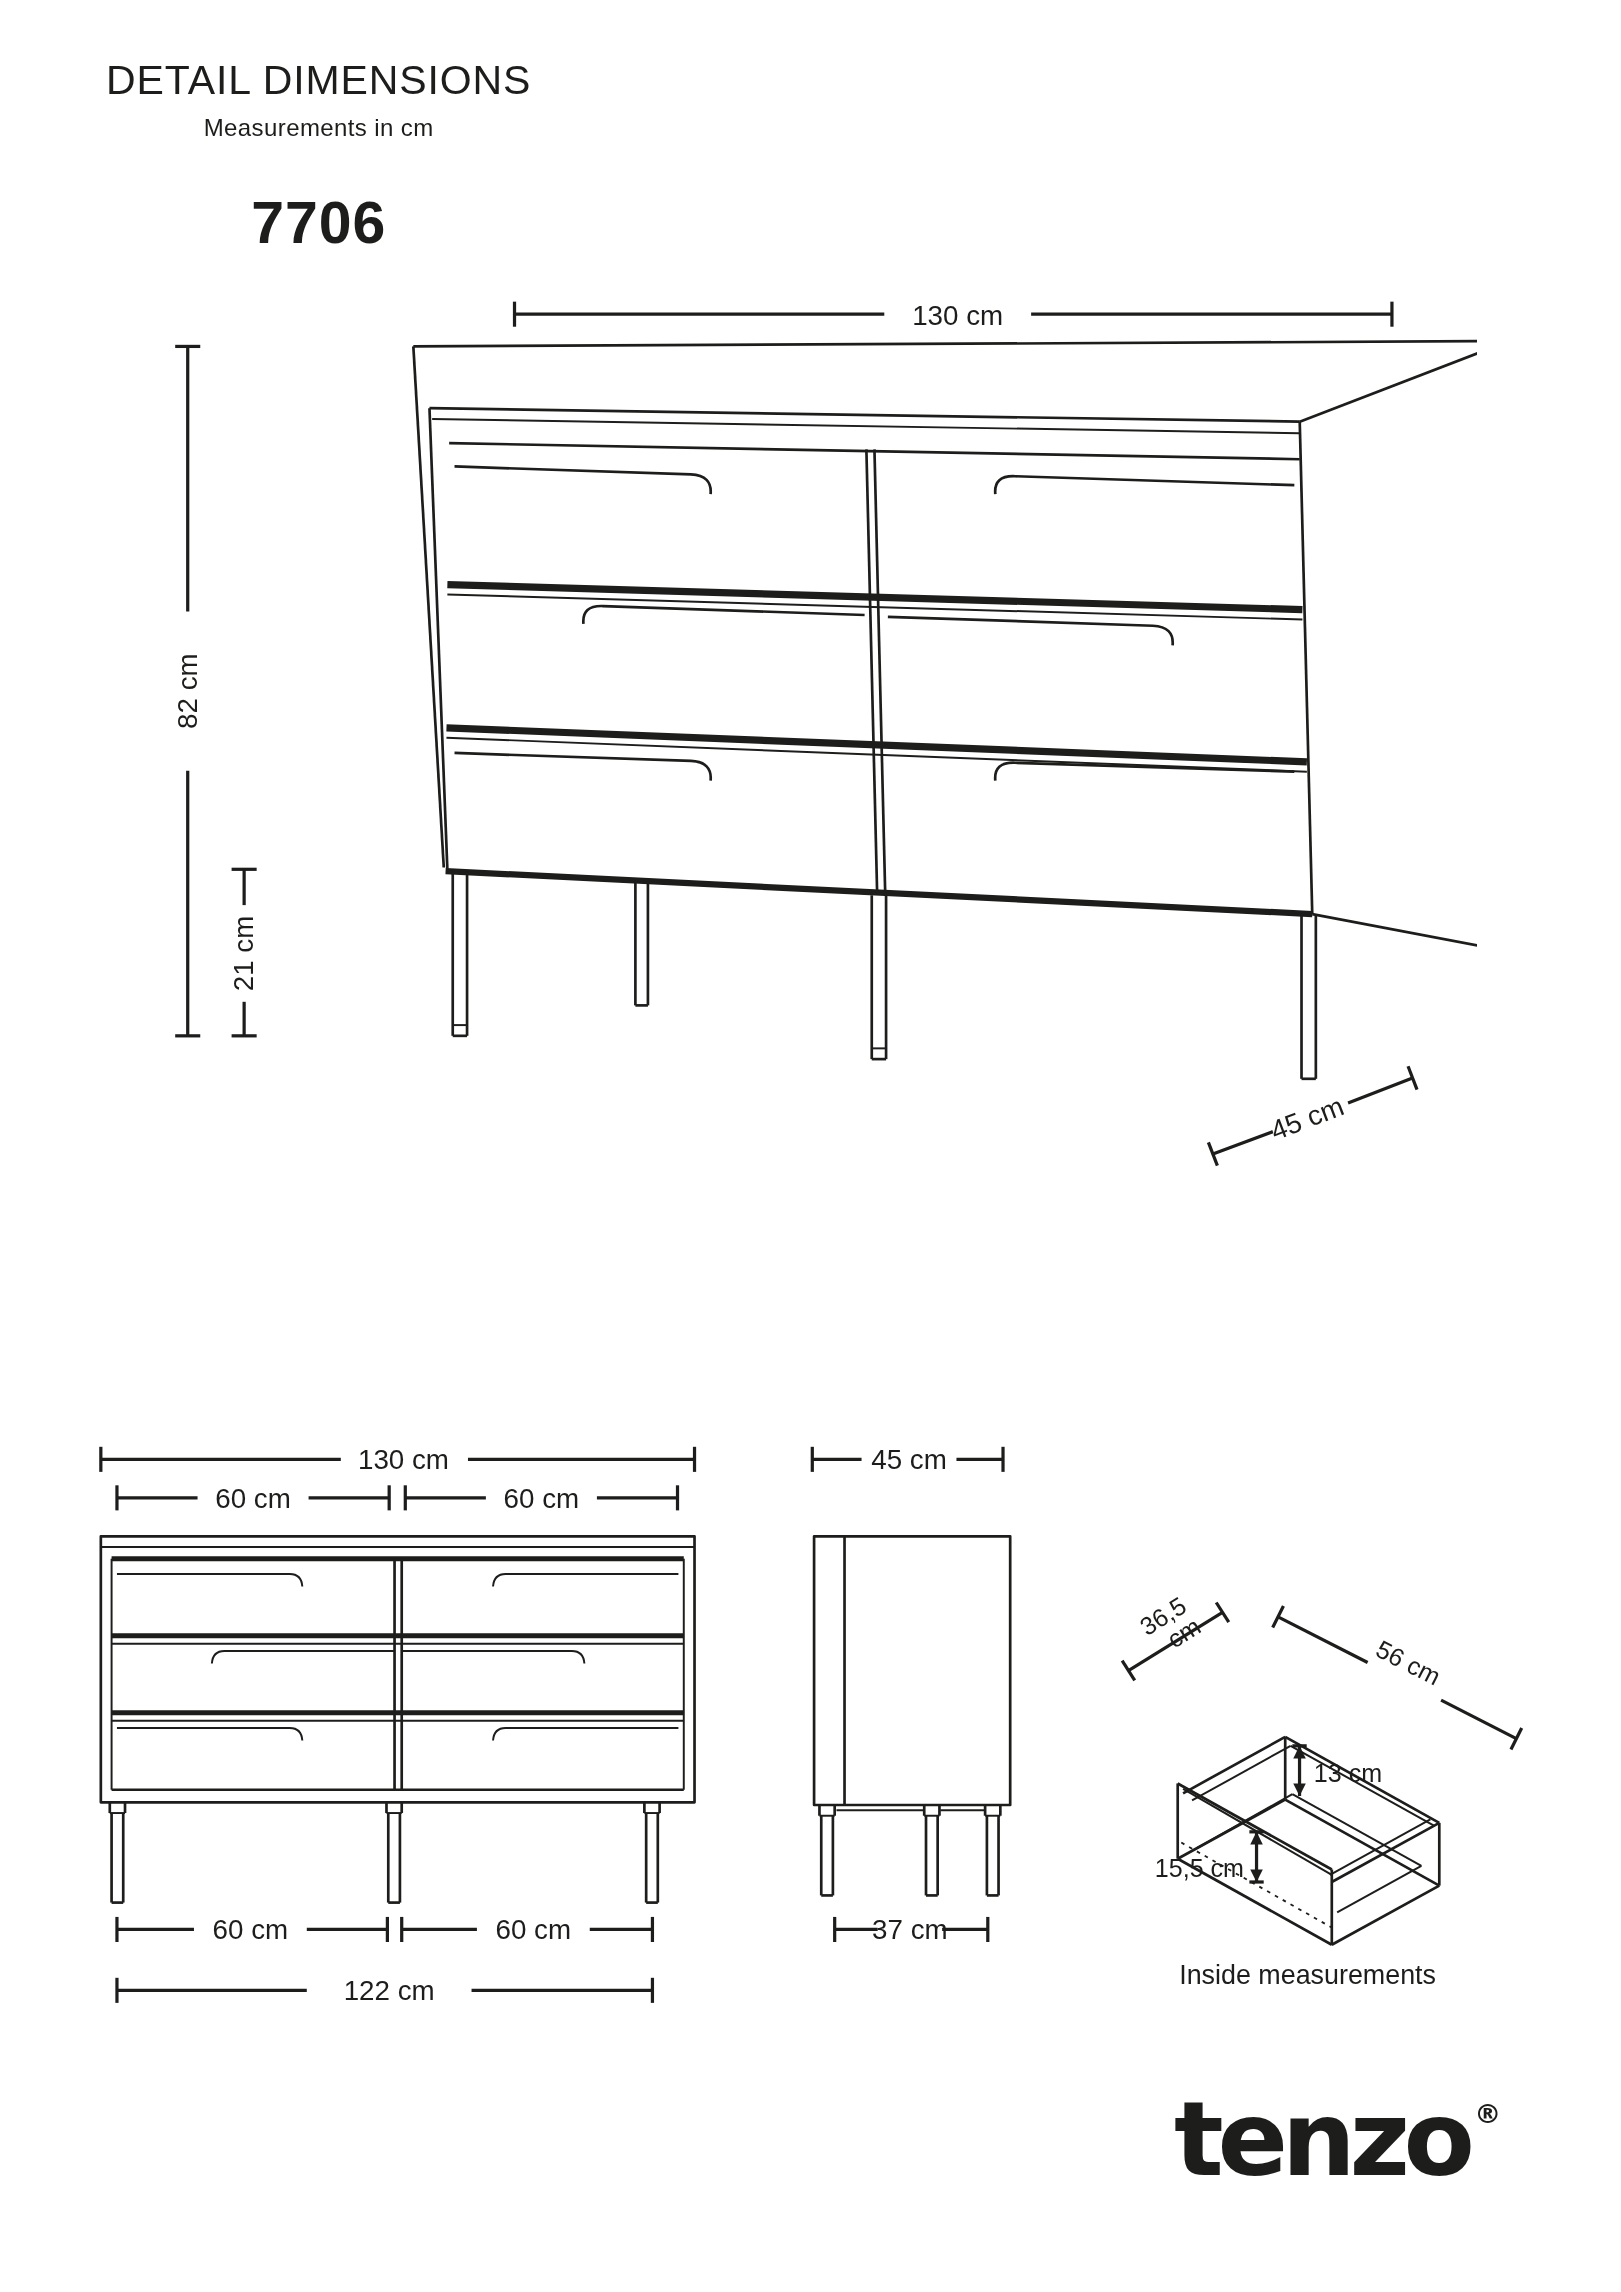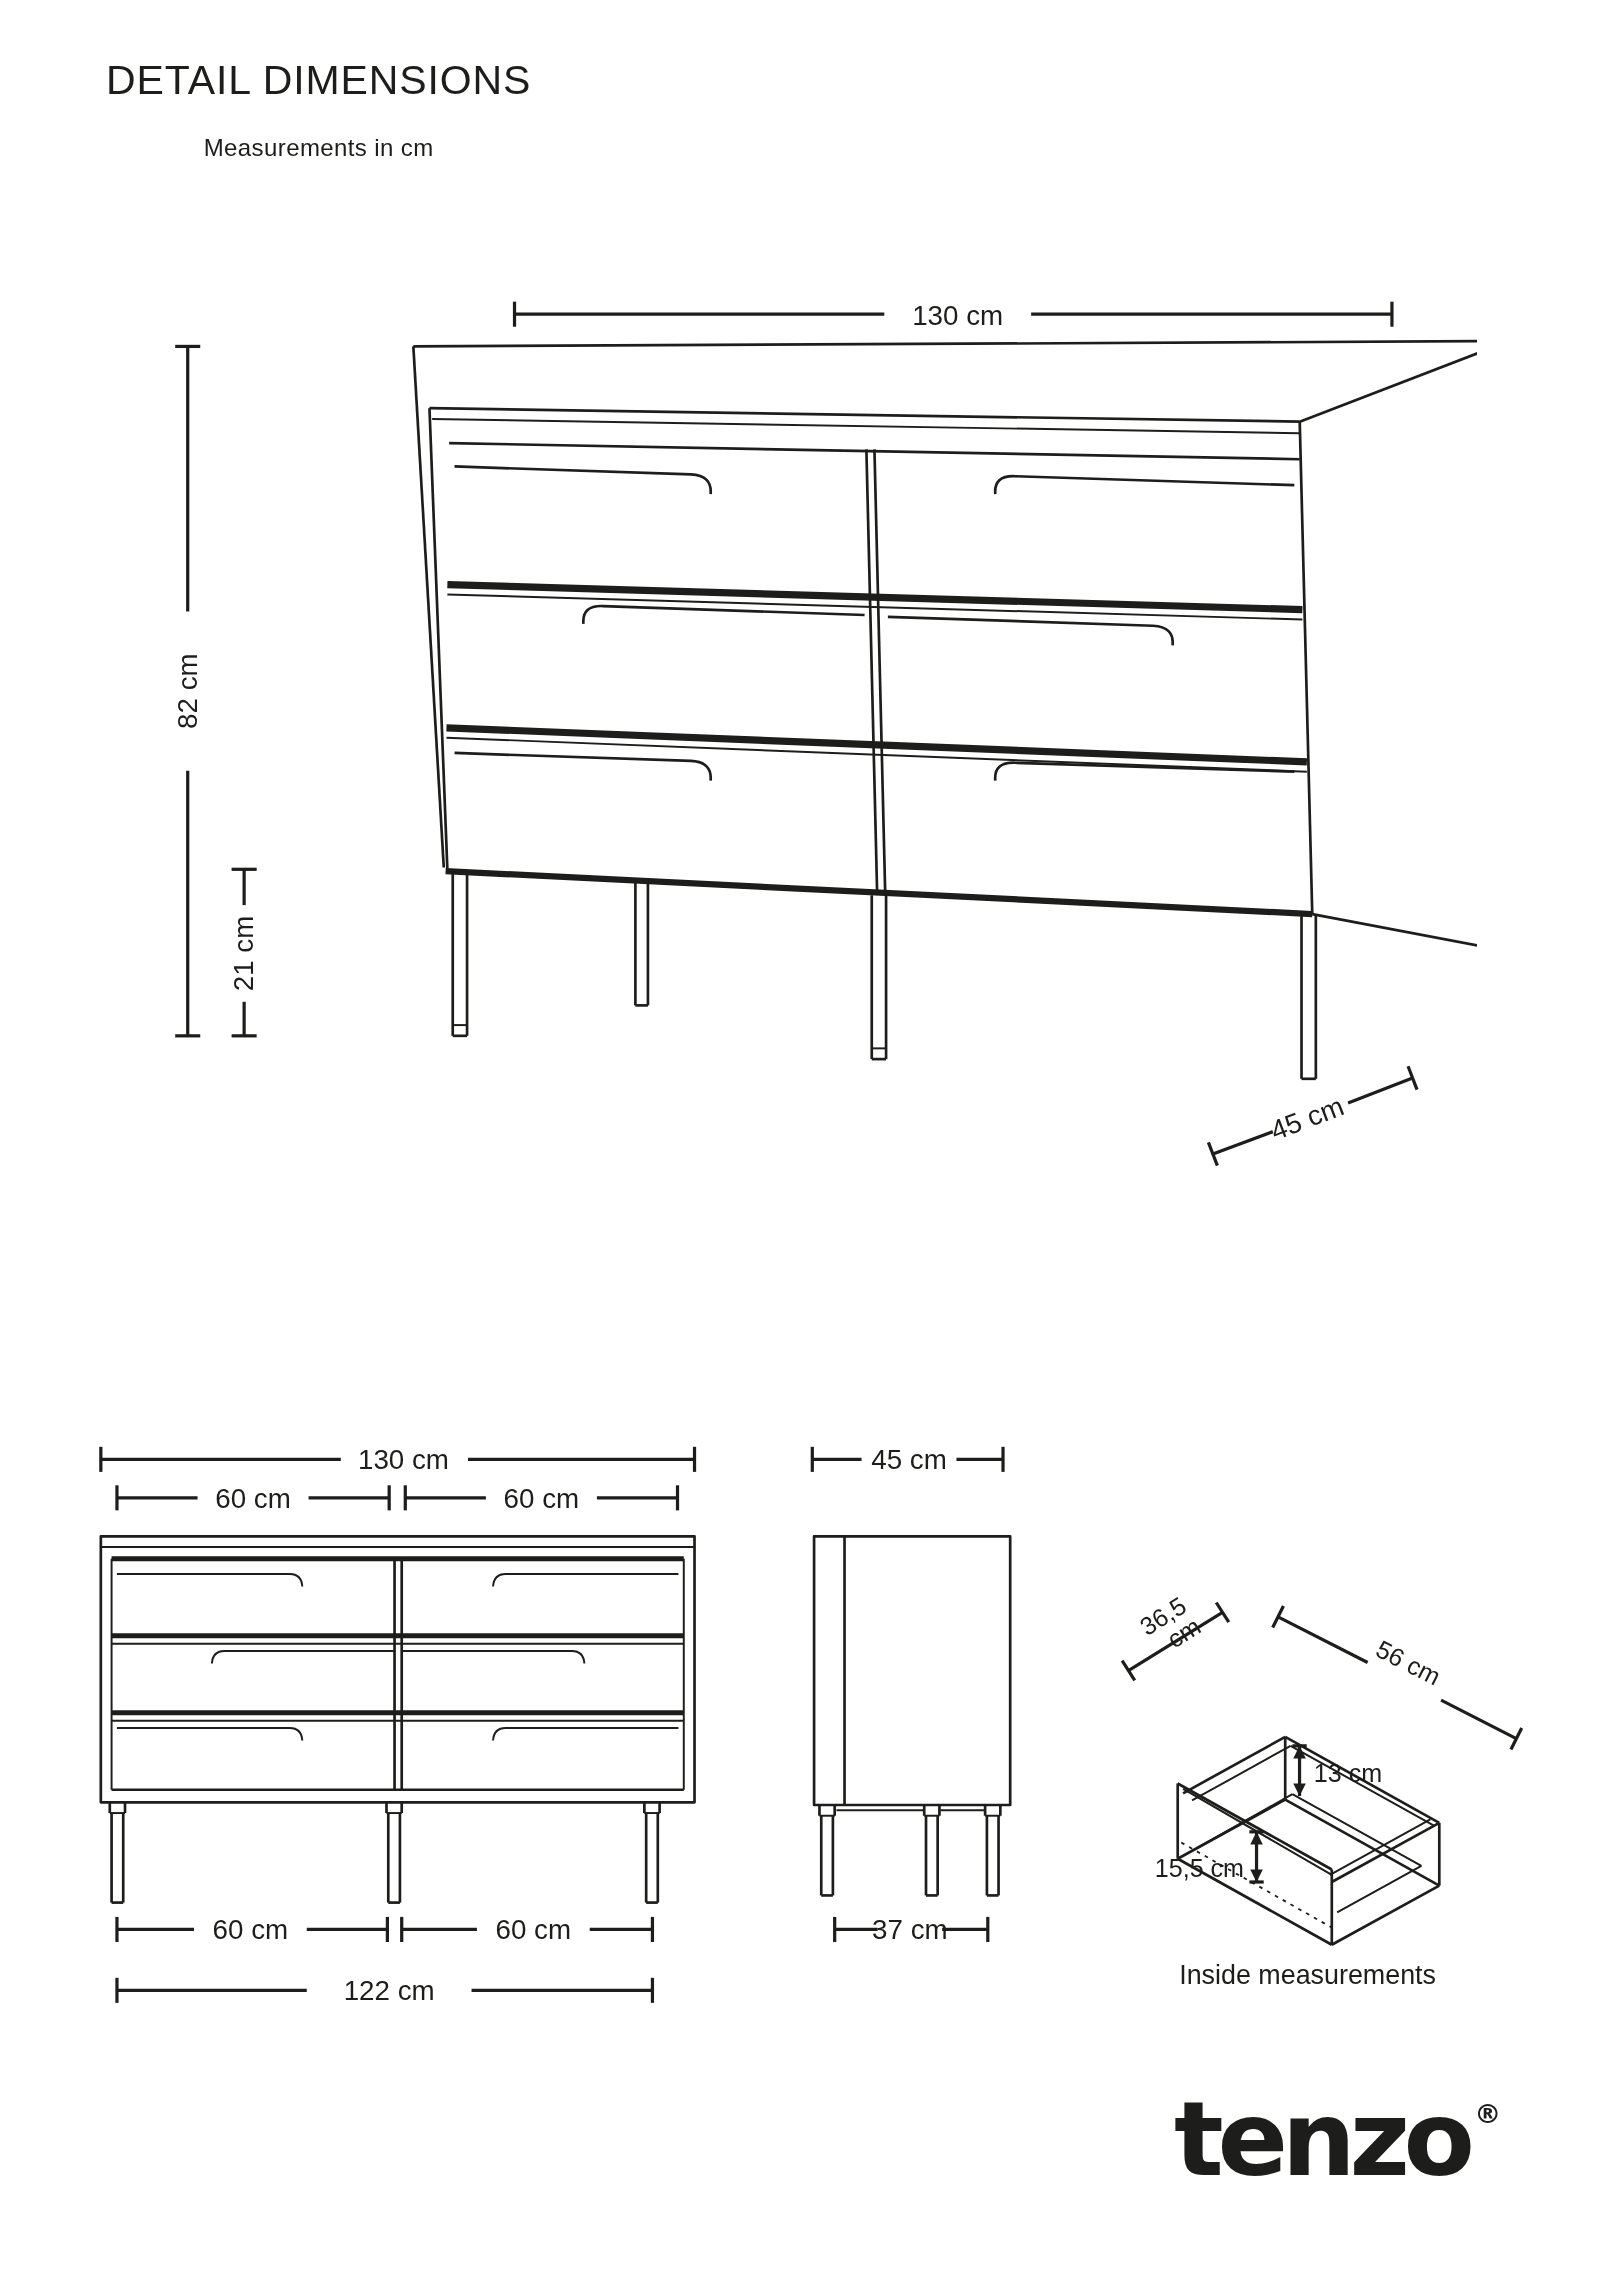"Measurements in cm" .subtitle { margin-top: 30px -> 10px }
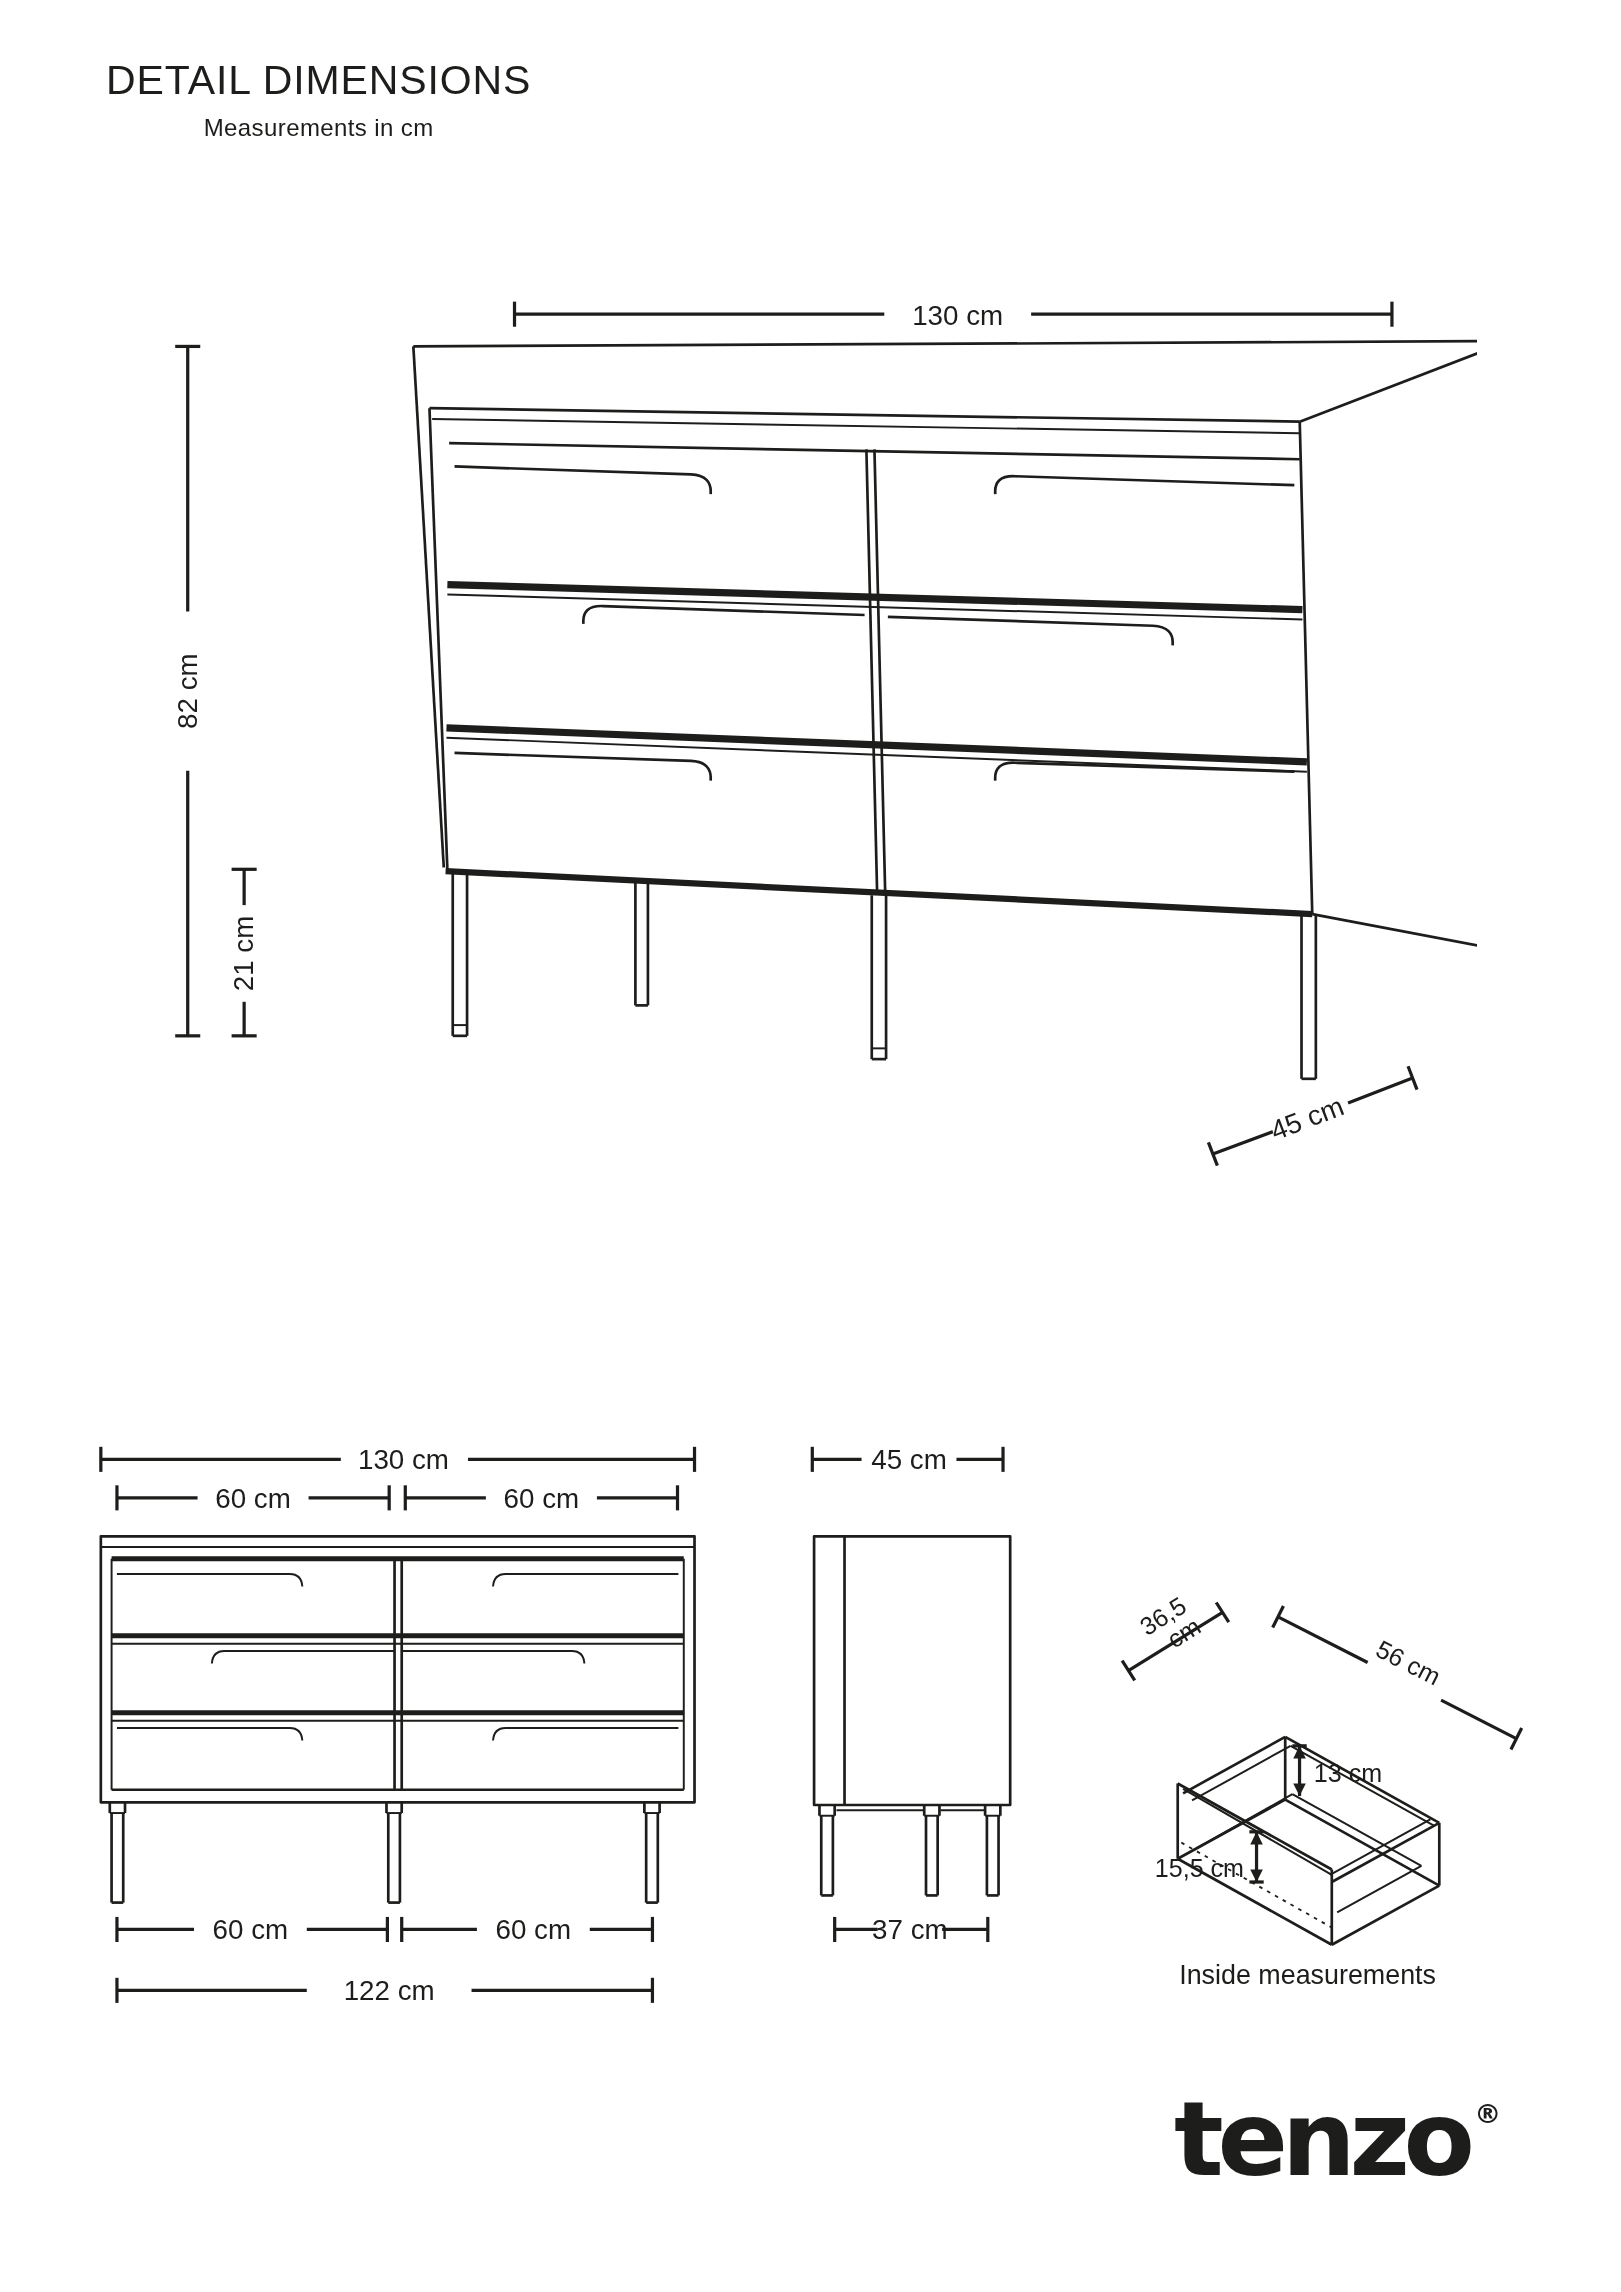"7706" div.code { html: none -> <div>7706</div> }
